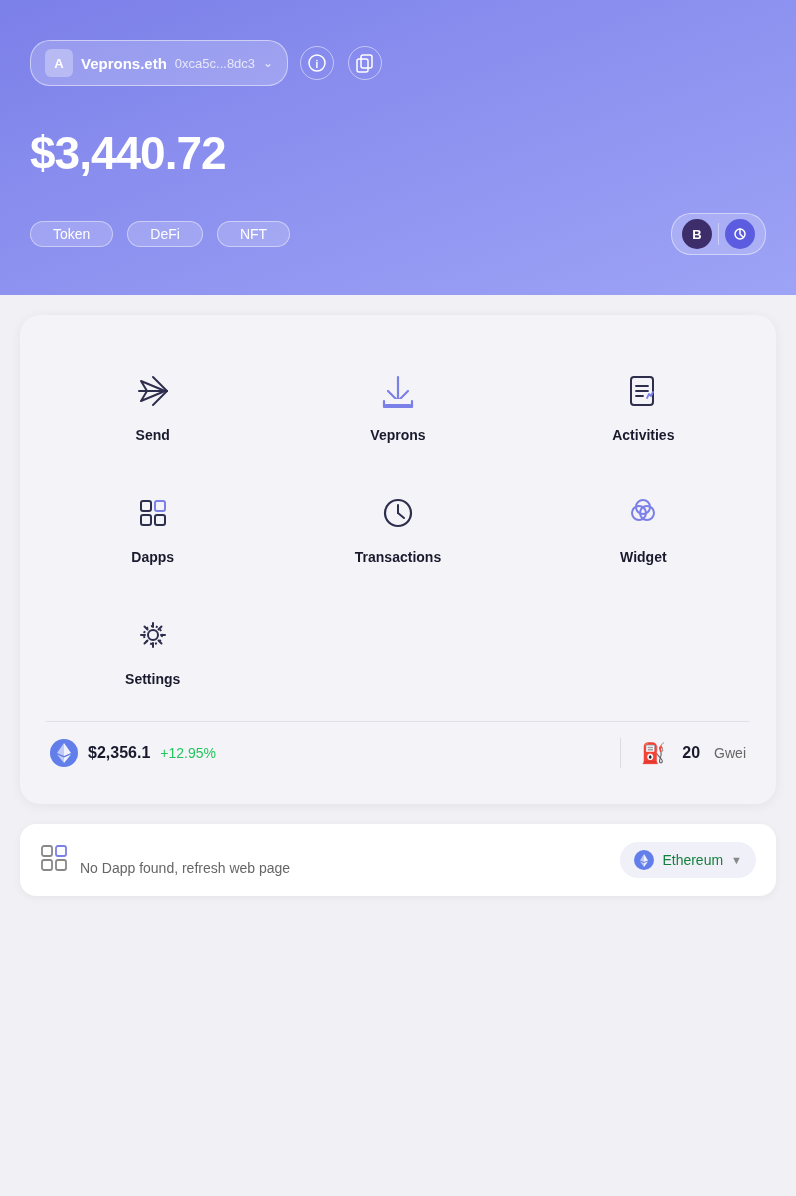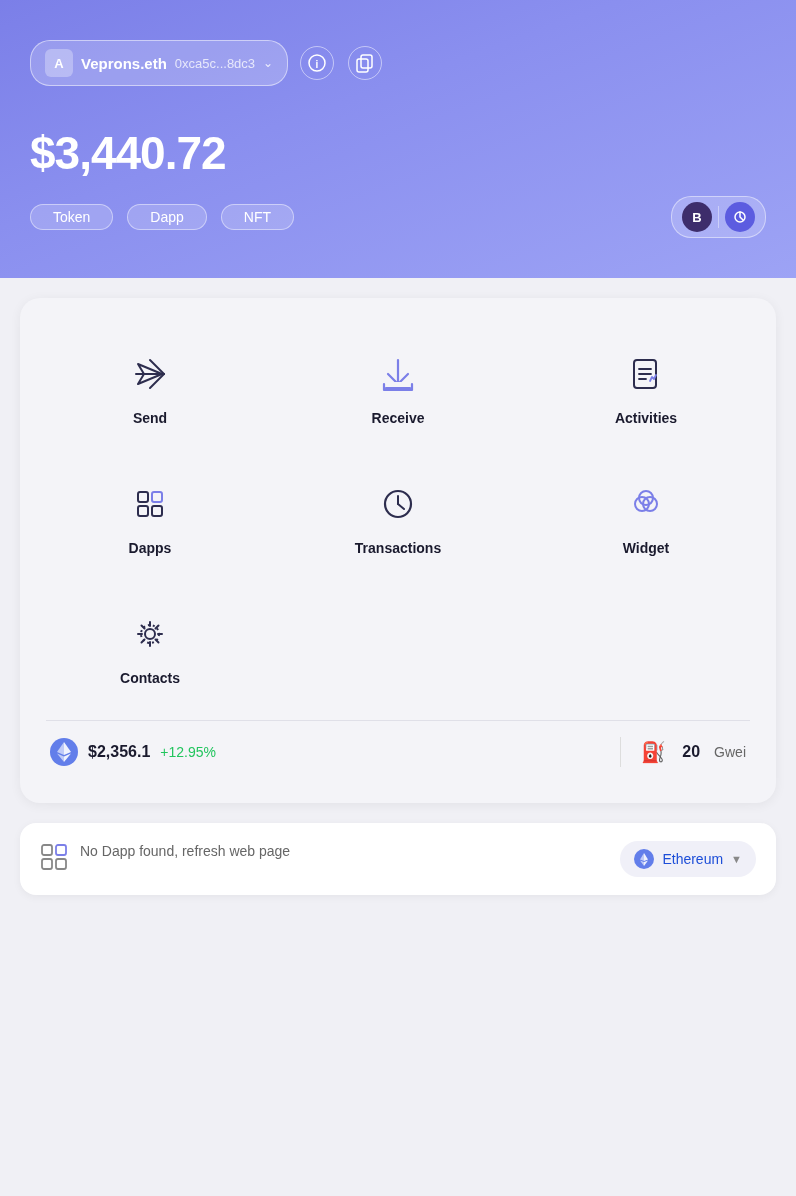"$3,440.72" .balance-amount { margin-bottom: 16px -> 33px }
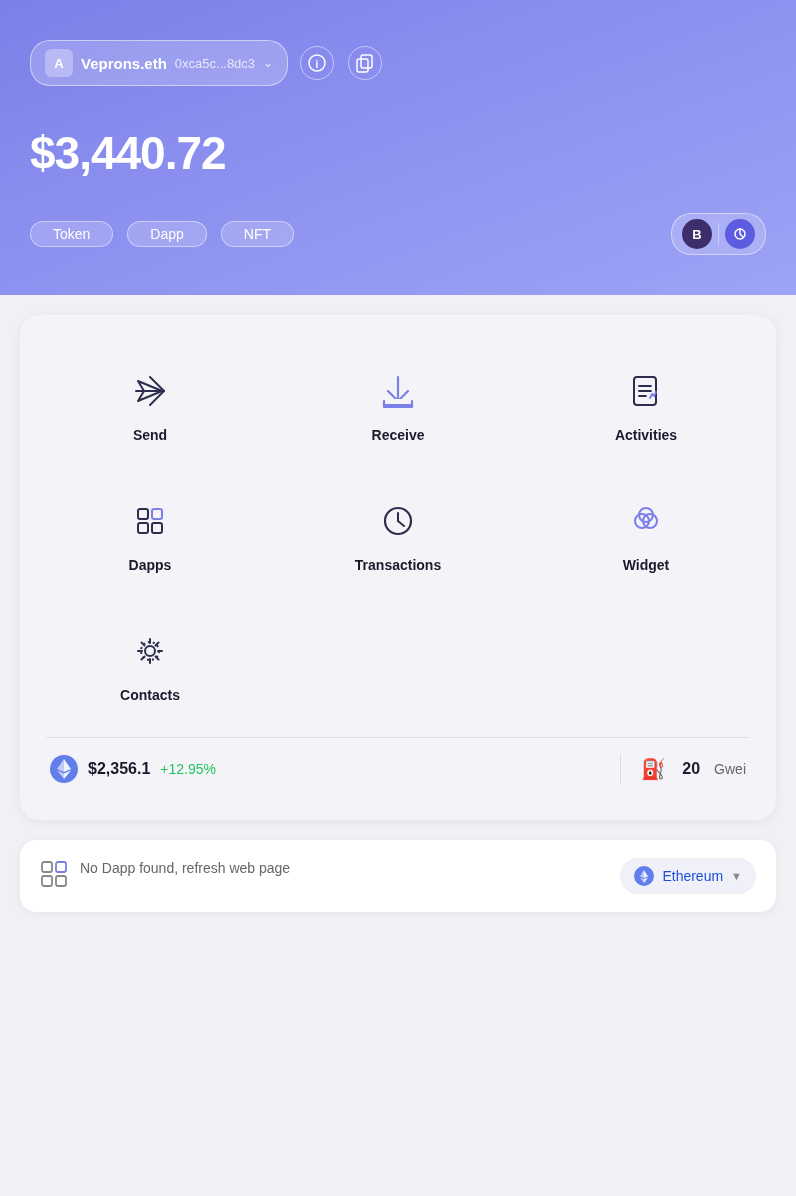"Dapp" button.tab-btn { text: Dapp -> DeFi }
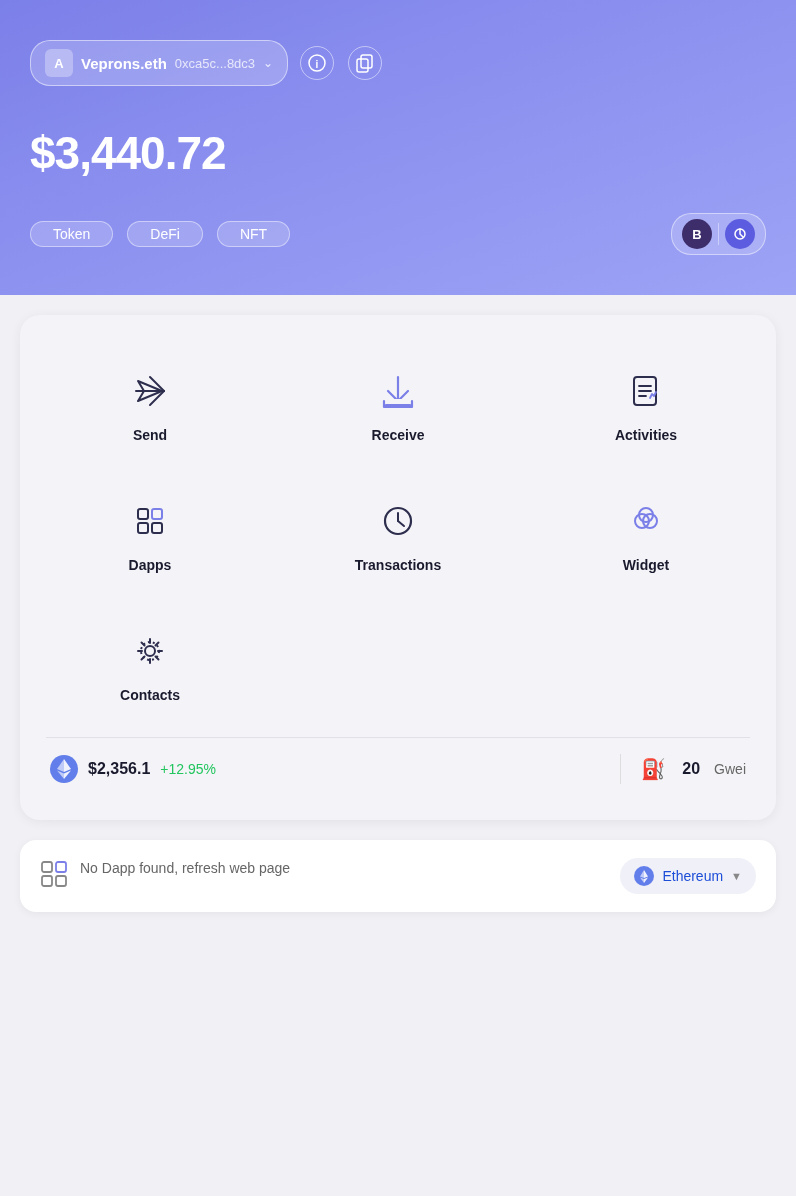"Send" .grid-3x3 { gap: 8px -> 0 }
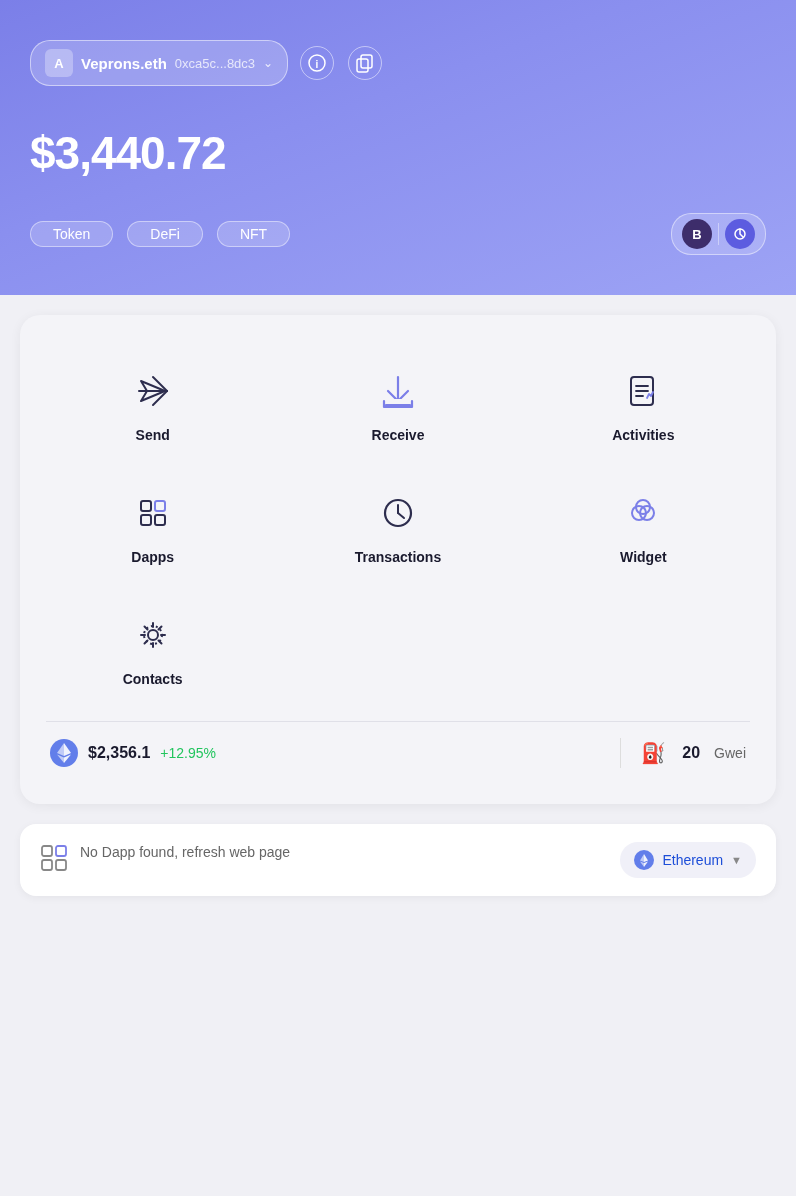"Receive" span.grid-item-label { text: Receive -> Veprons }
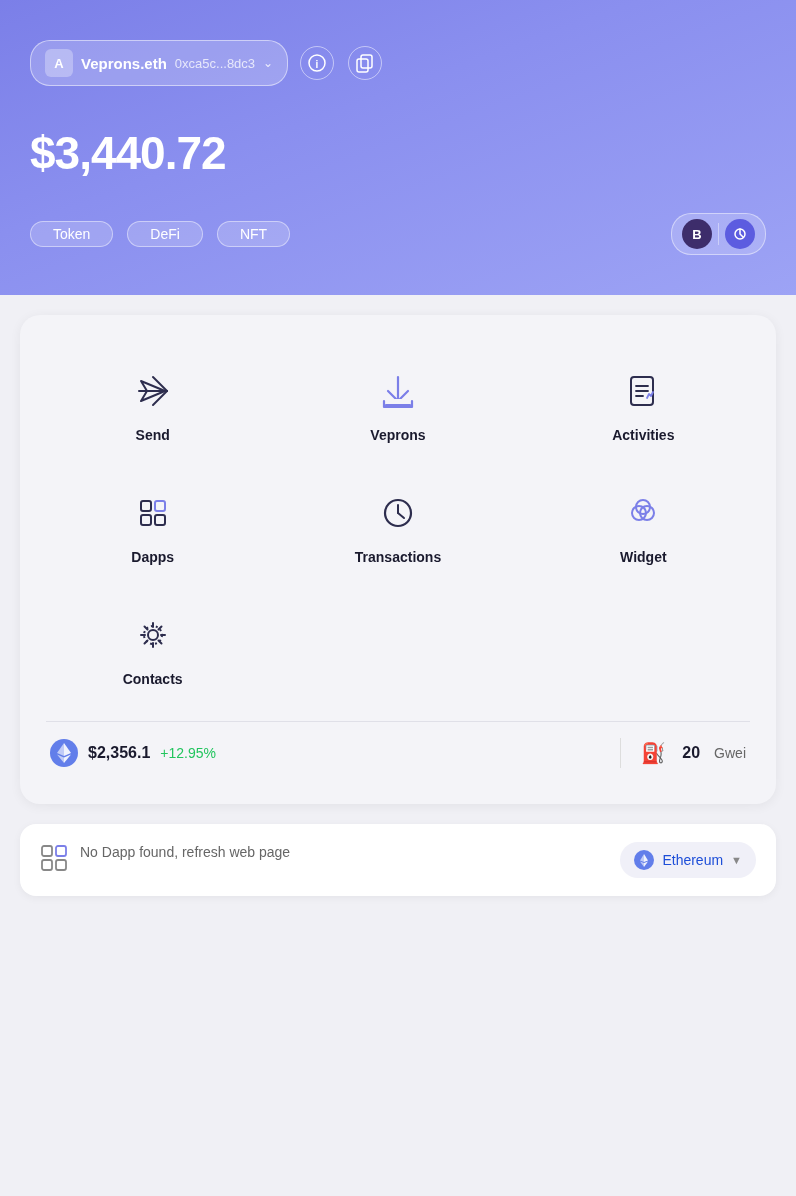"Contacts" span.grid-item-label { text: Contacts -> Settings }
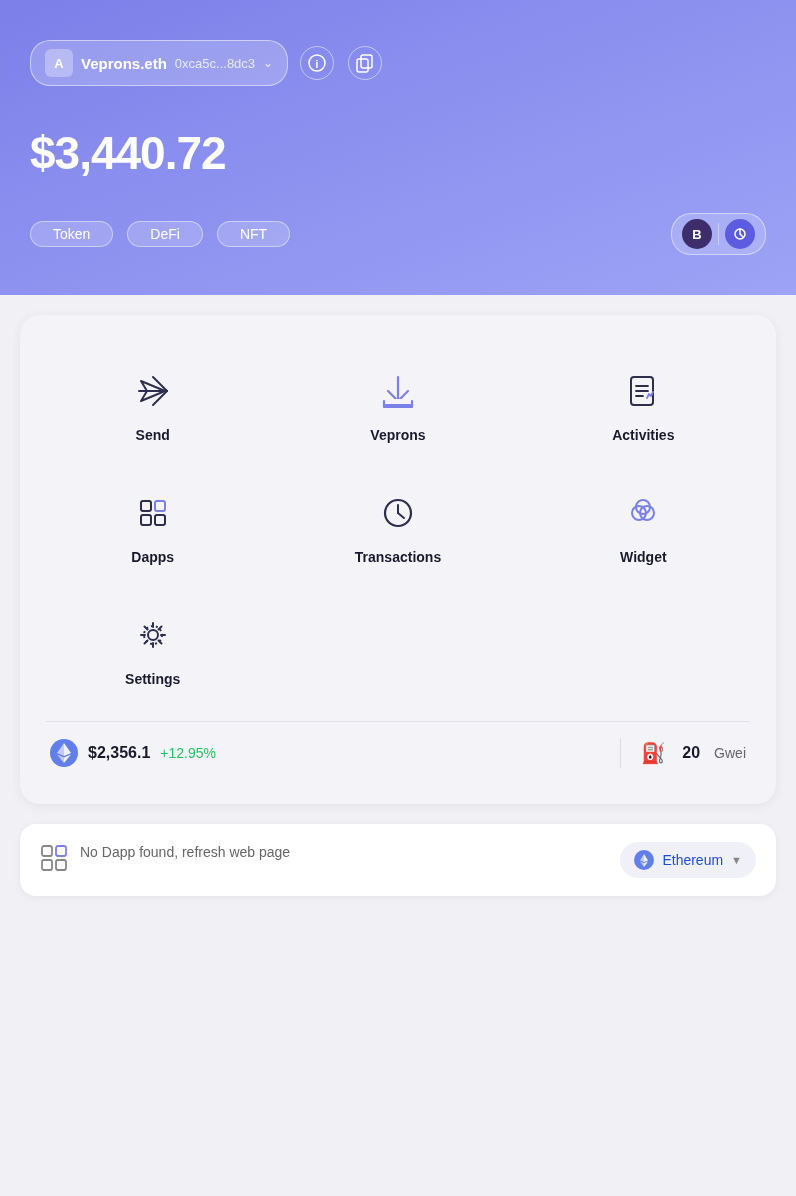"No Dapp found, refresh web" .dapp-left { align-items: flex-start -> flex-end }
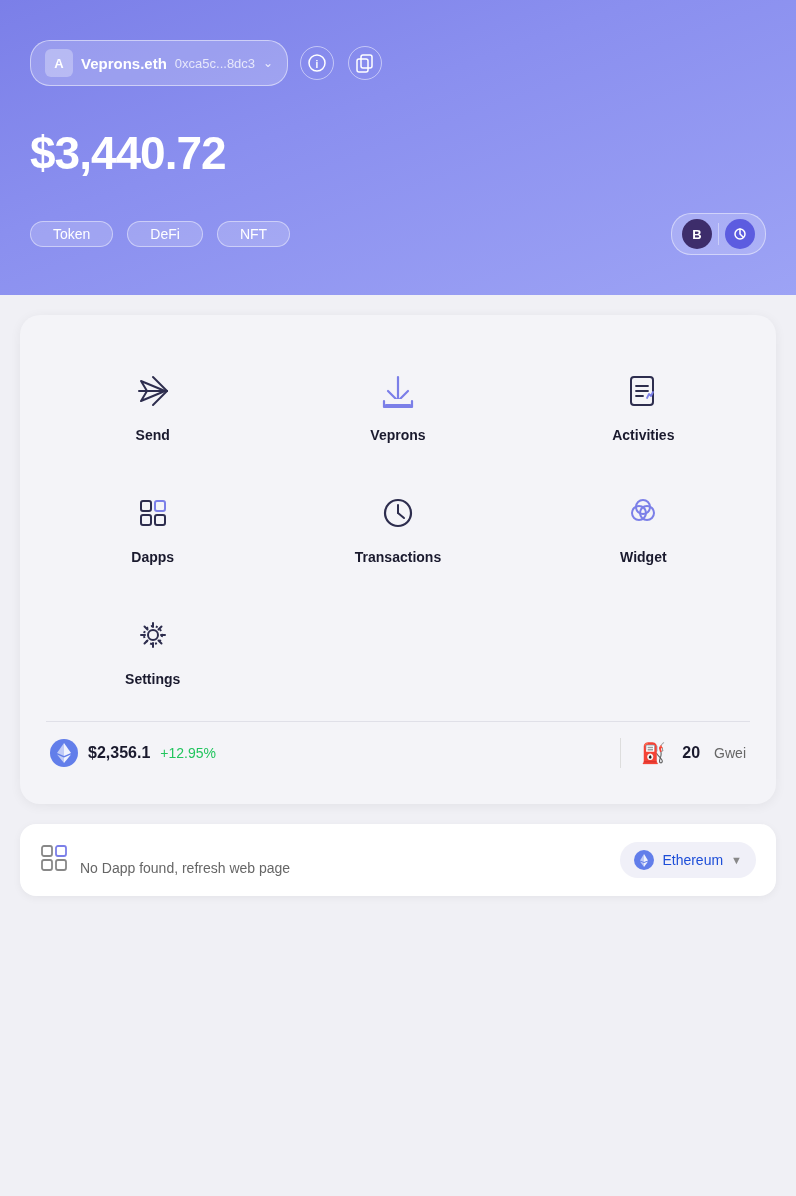"Ethereum" .network-name { color: #1d4ed8 -> #15803d }
